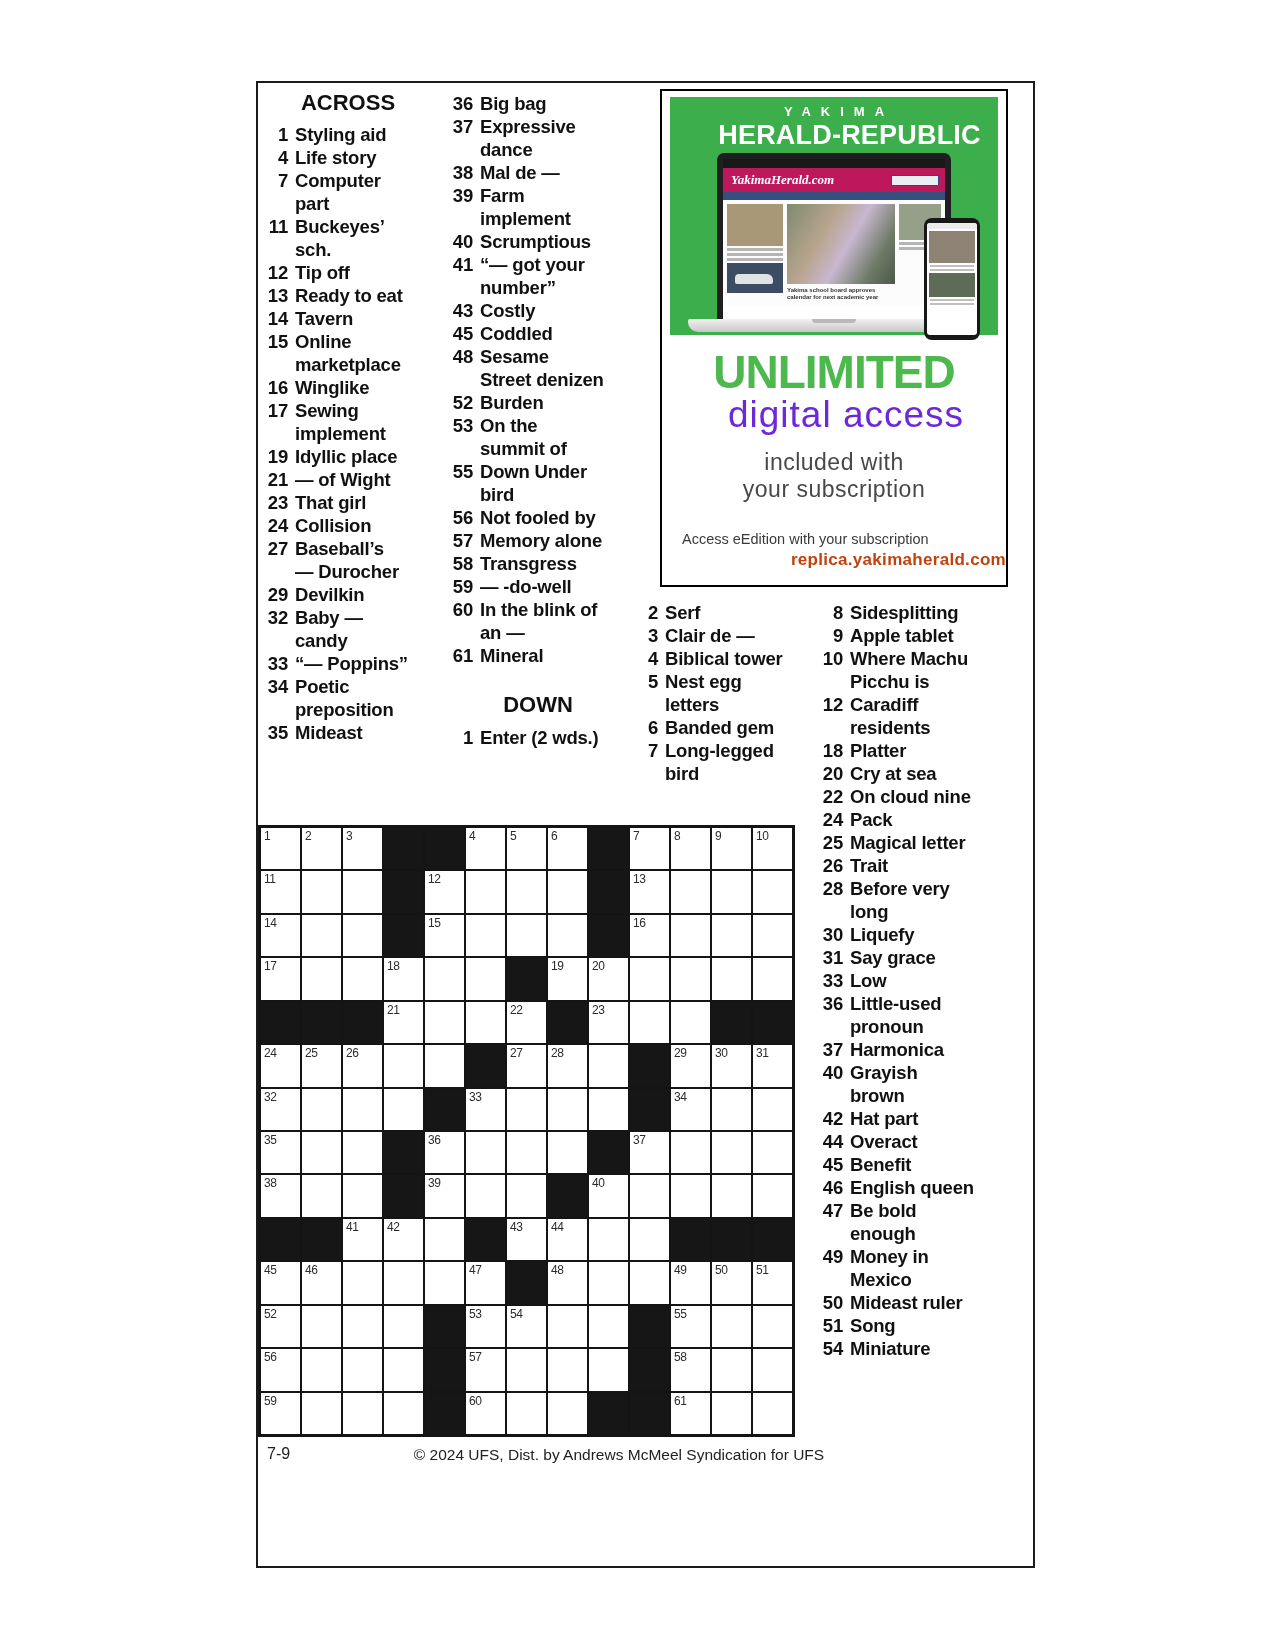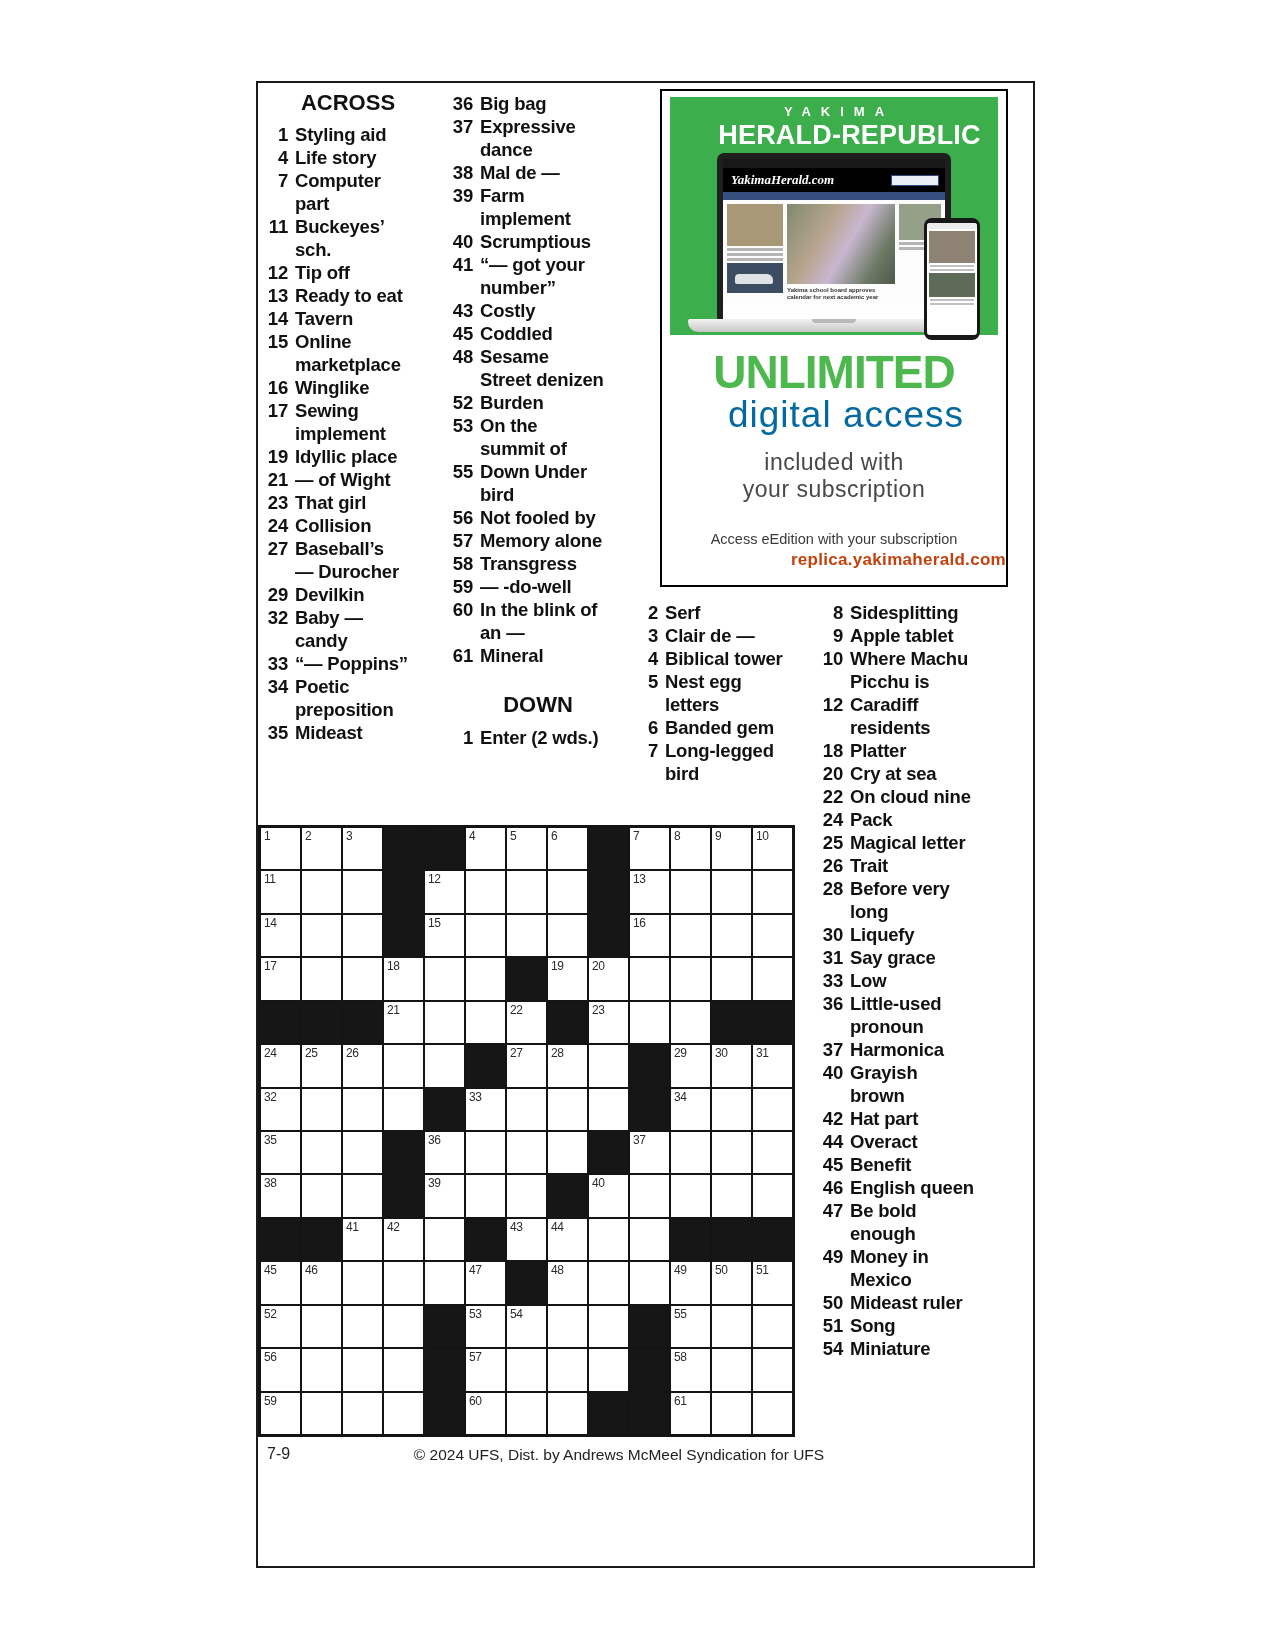"YakimaHerald.com" .masthead { background: #000000 -> #be185d; text-decoration: underline -> none }
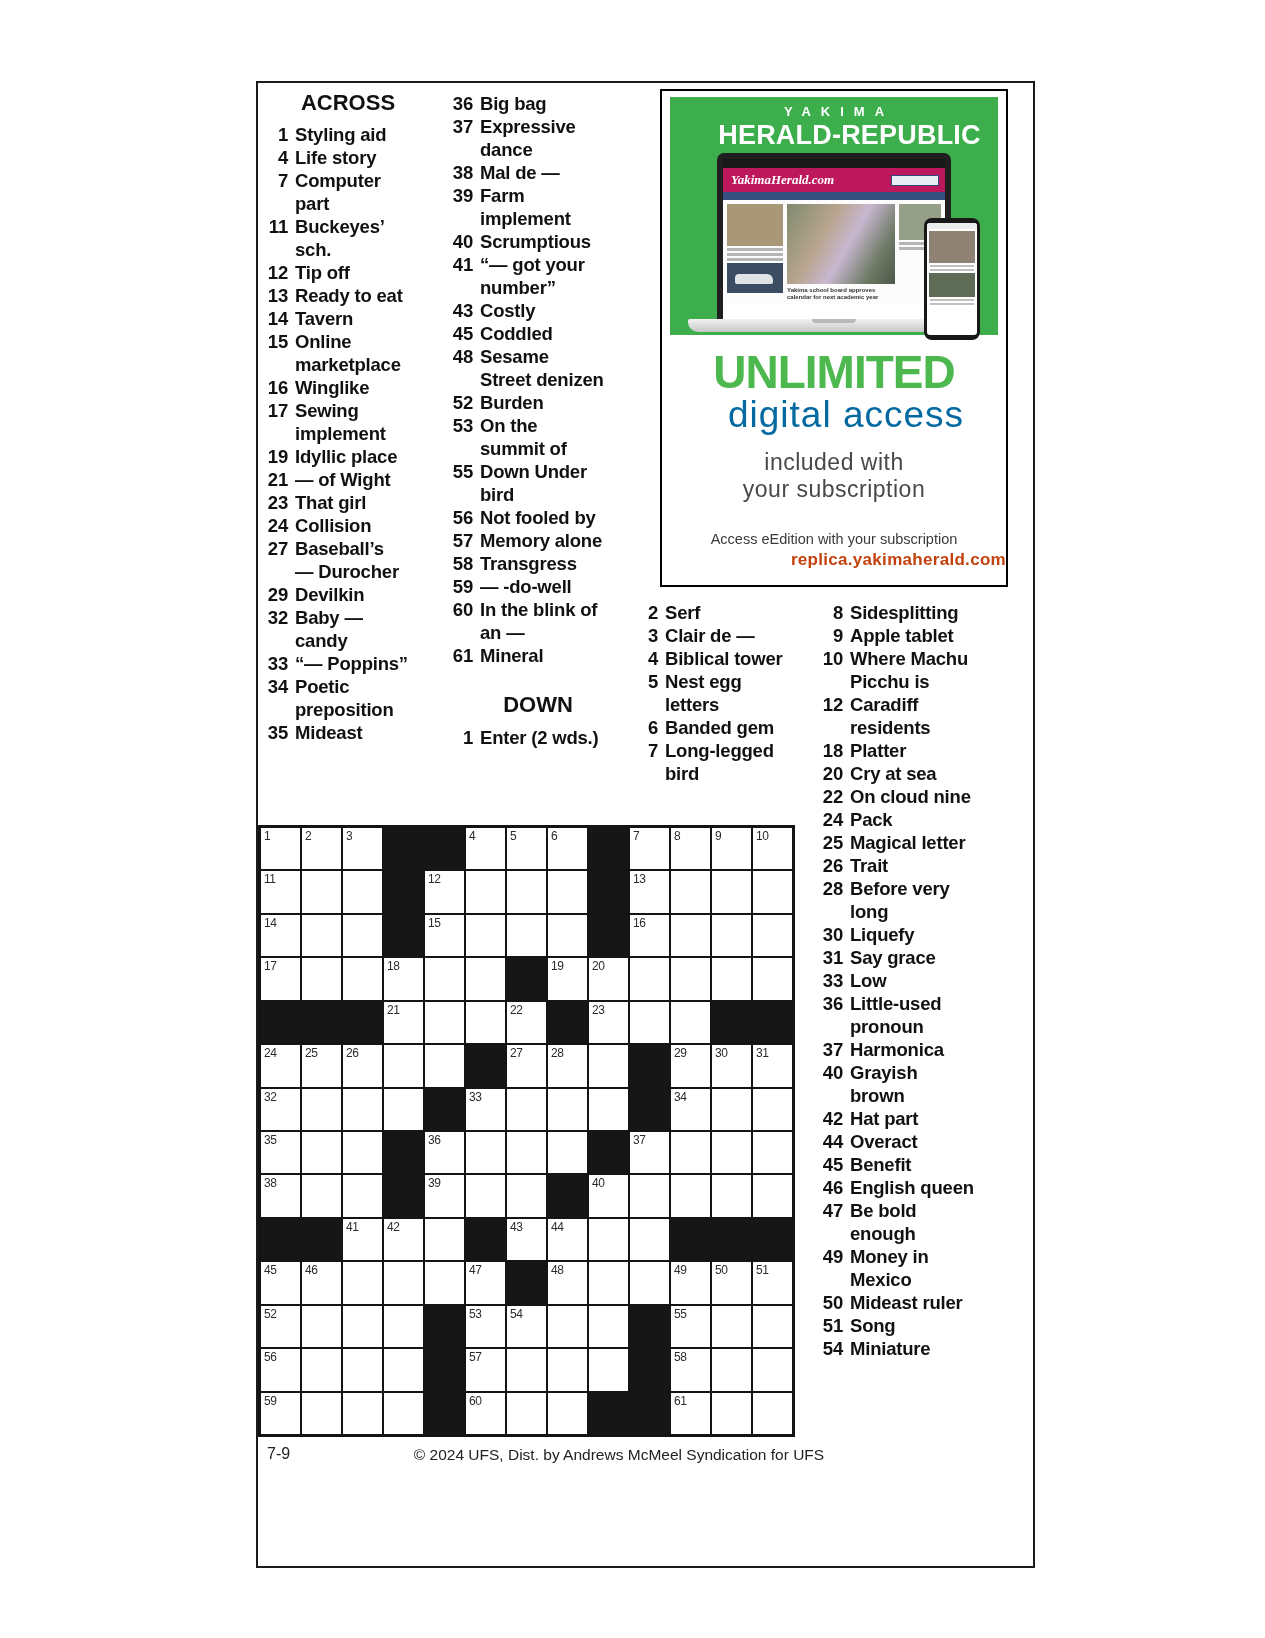"digital access" .ad-subheadline { color: #0369a1 -> #6d28d9 }
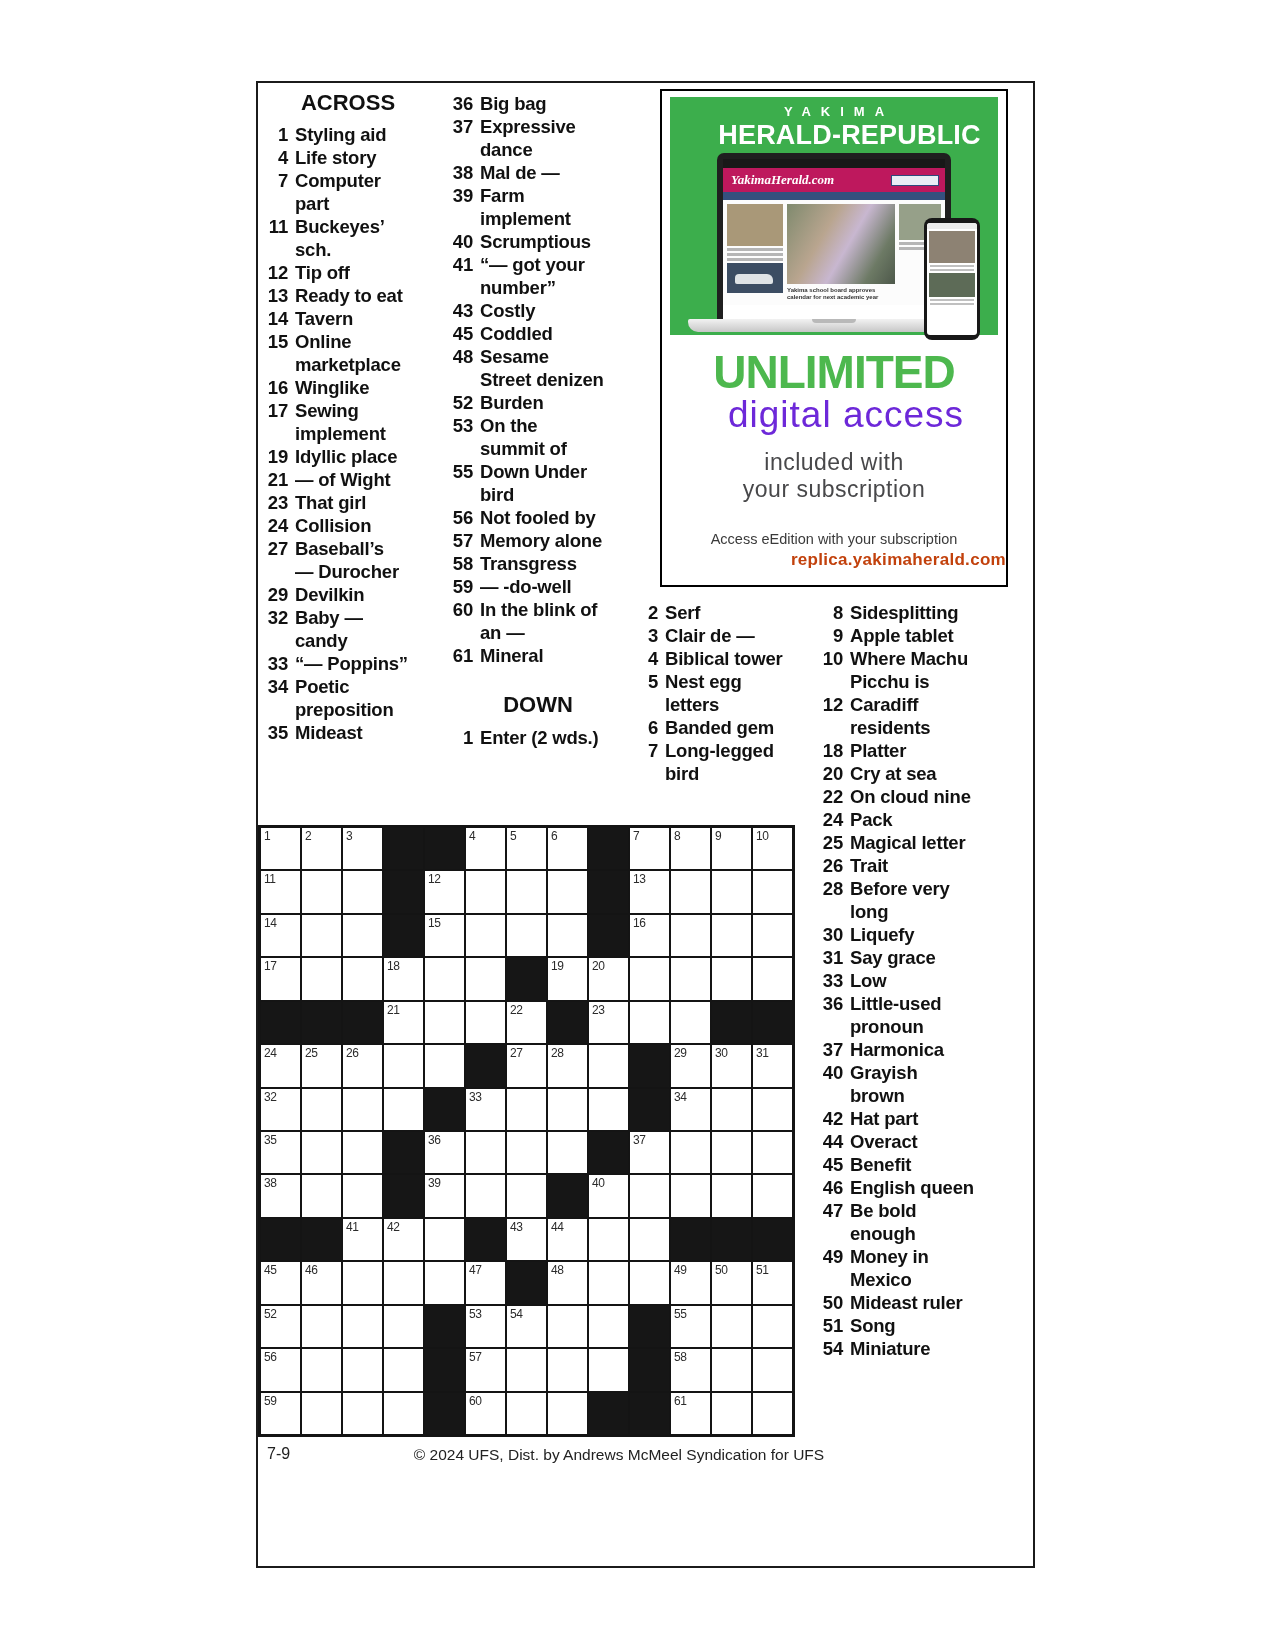"Access eEdition with your subscription" .ad-access { padding-left: none -> 20px; text-align: center -> none }
